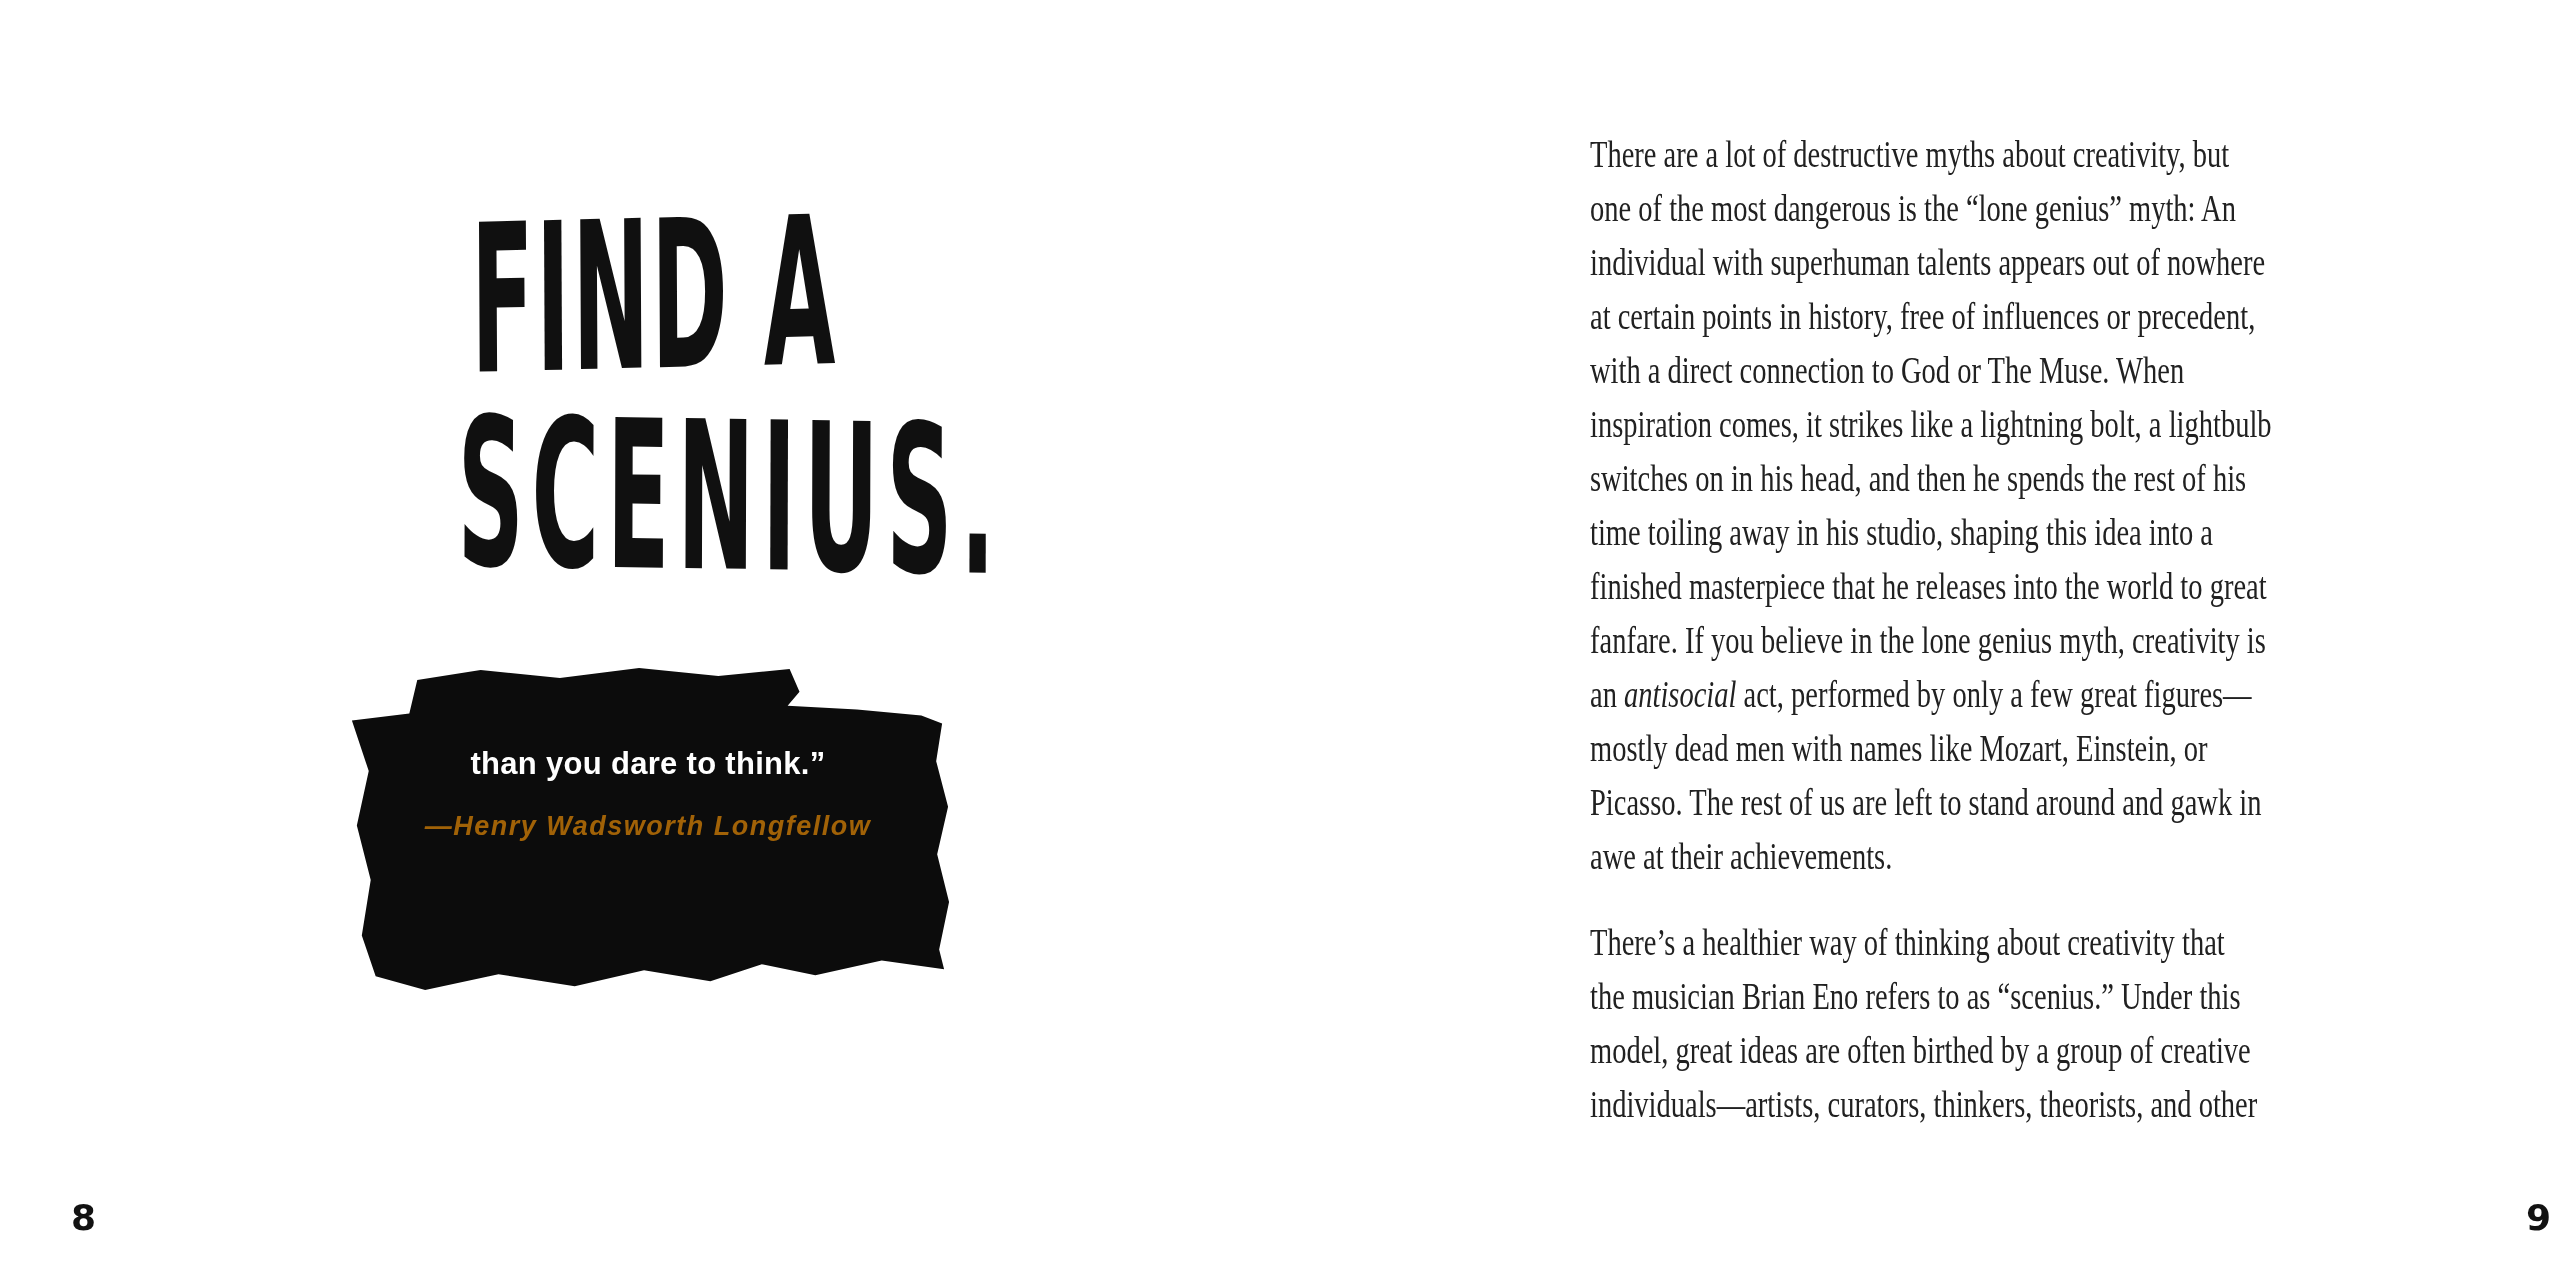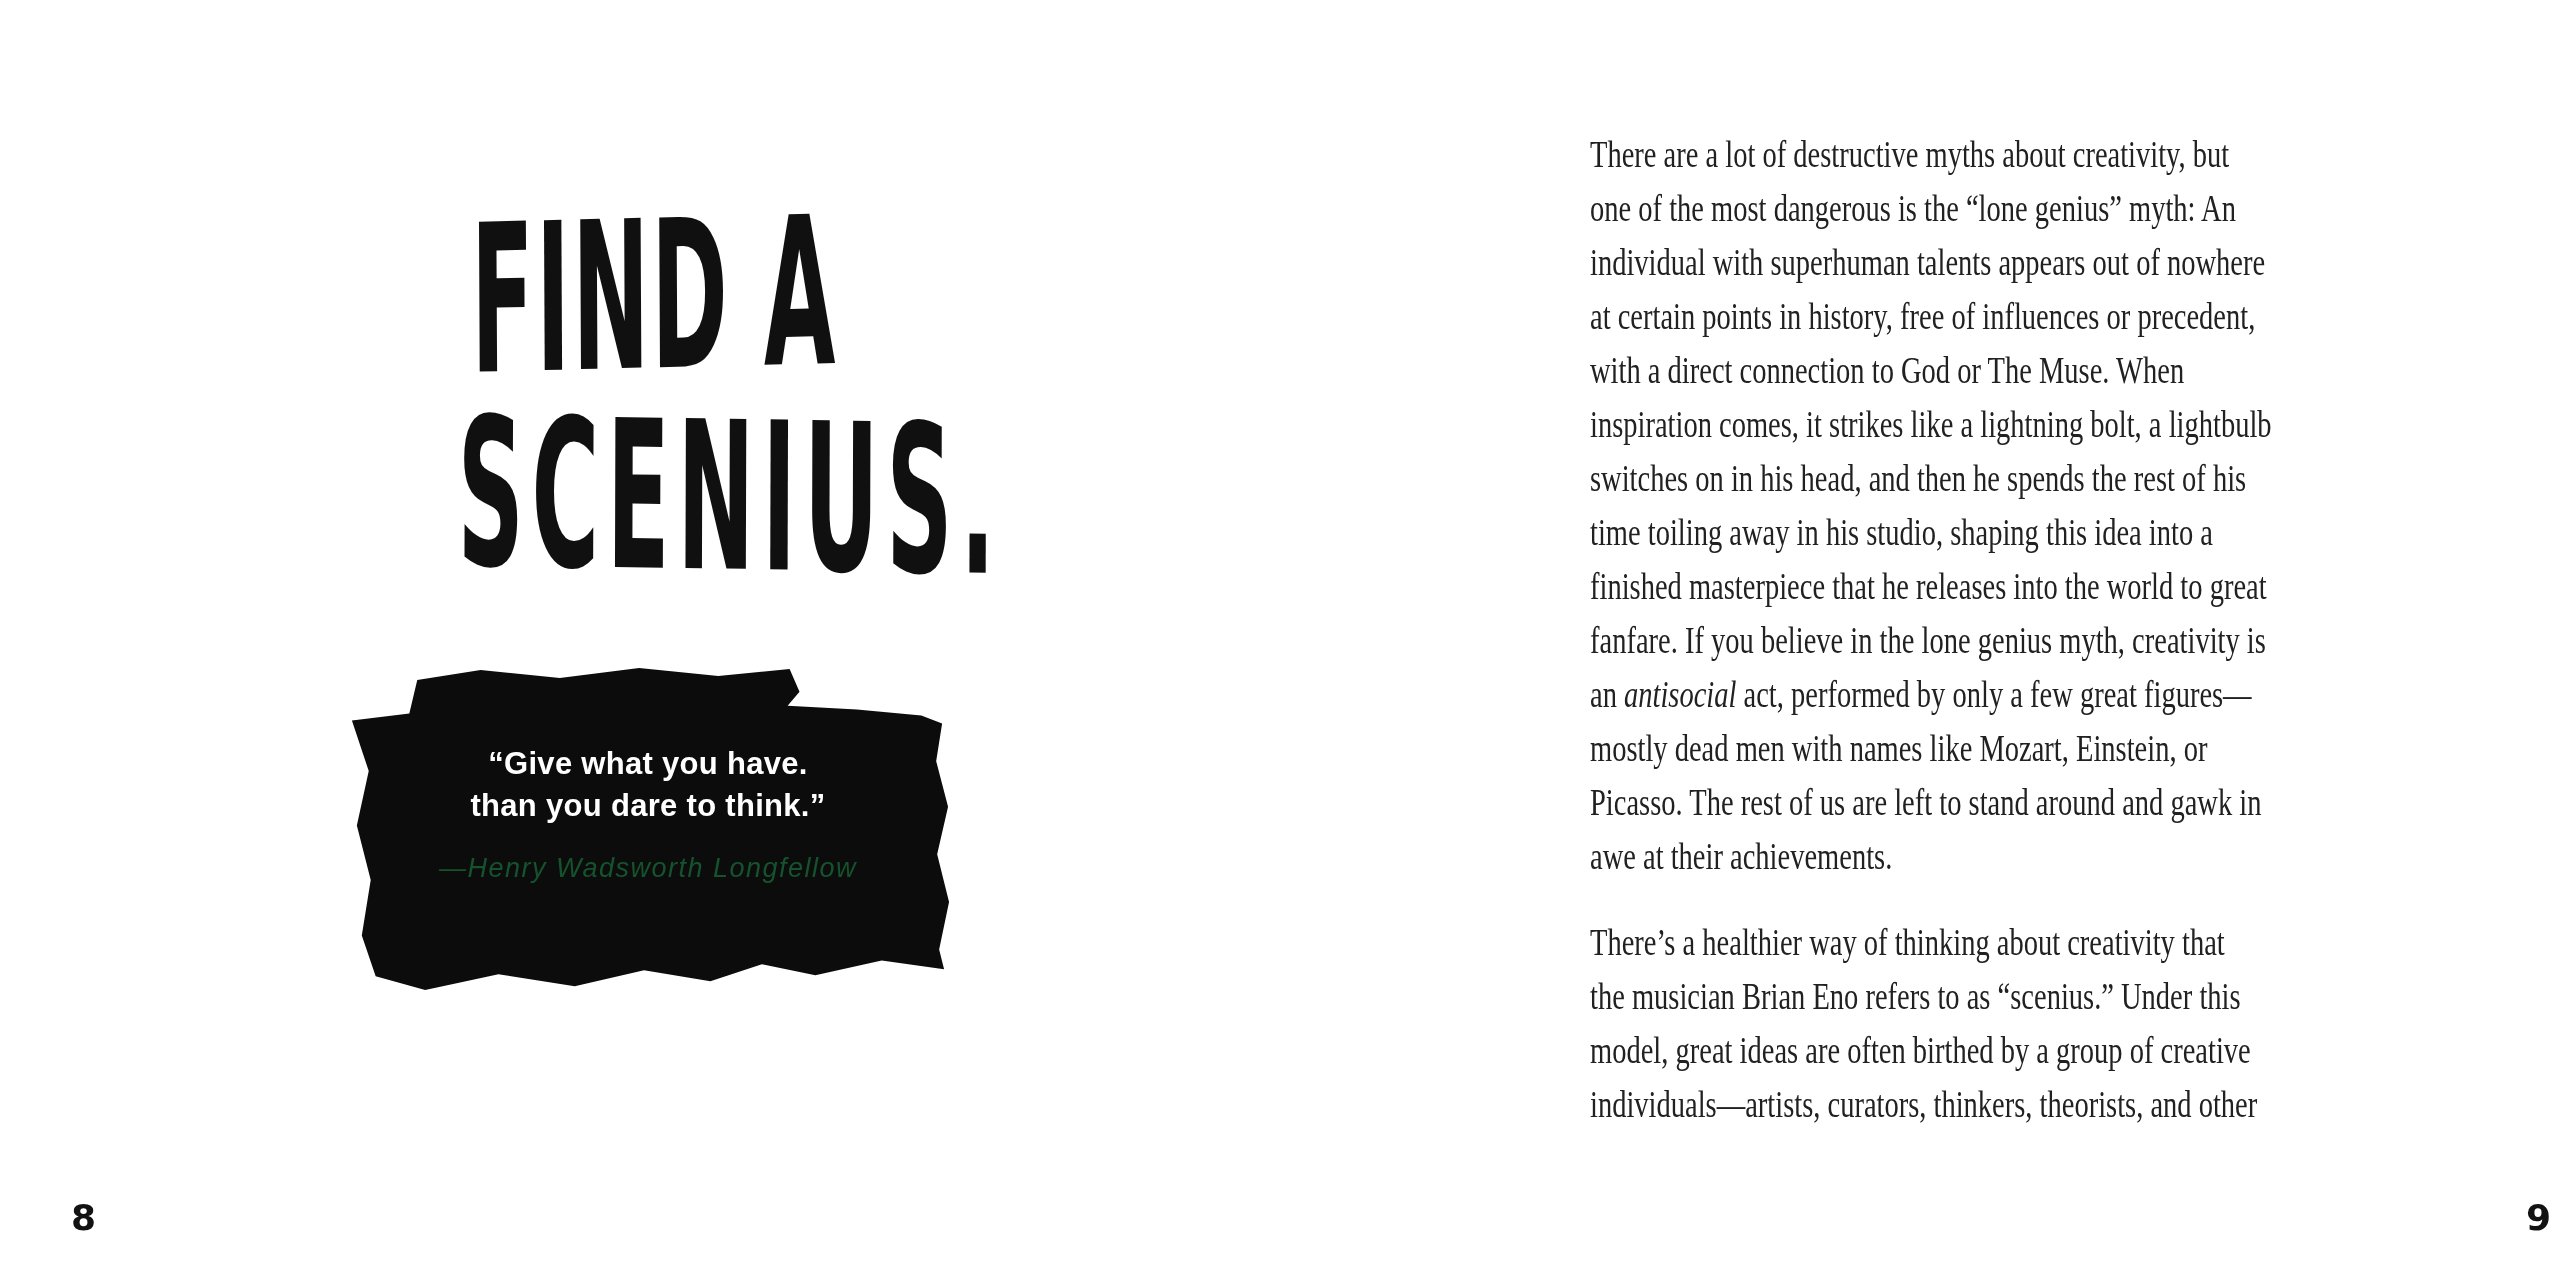"“Give what you have." div.q-line { html: <div>“Give what you have.</div> -> none }
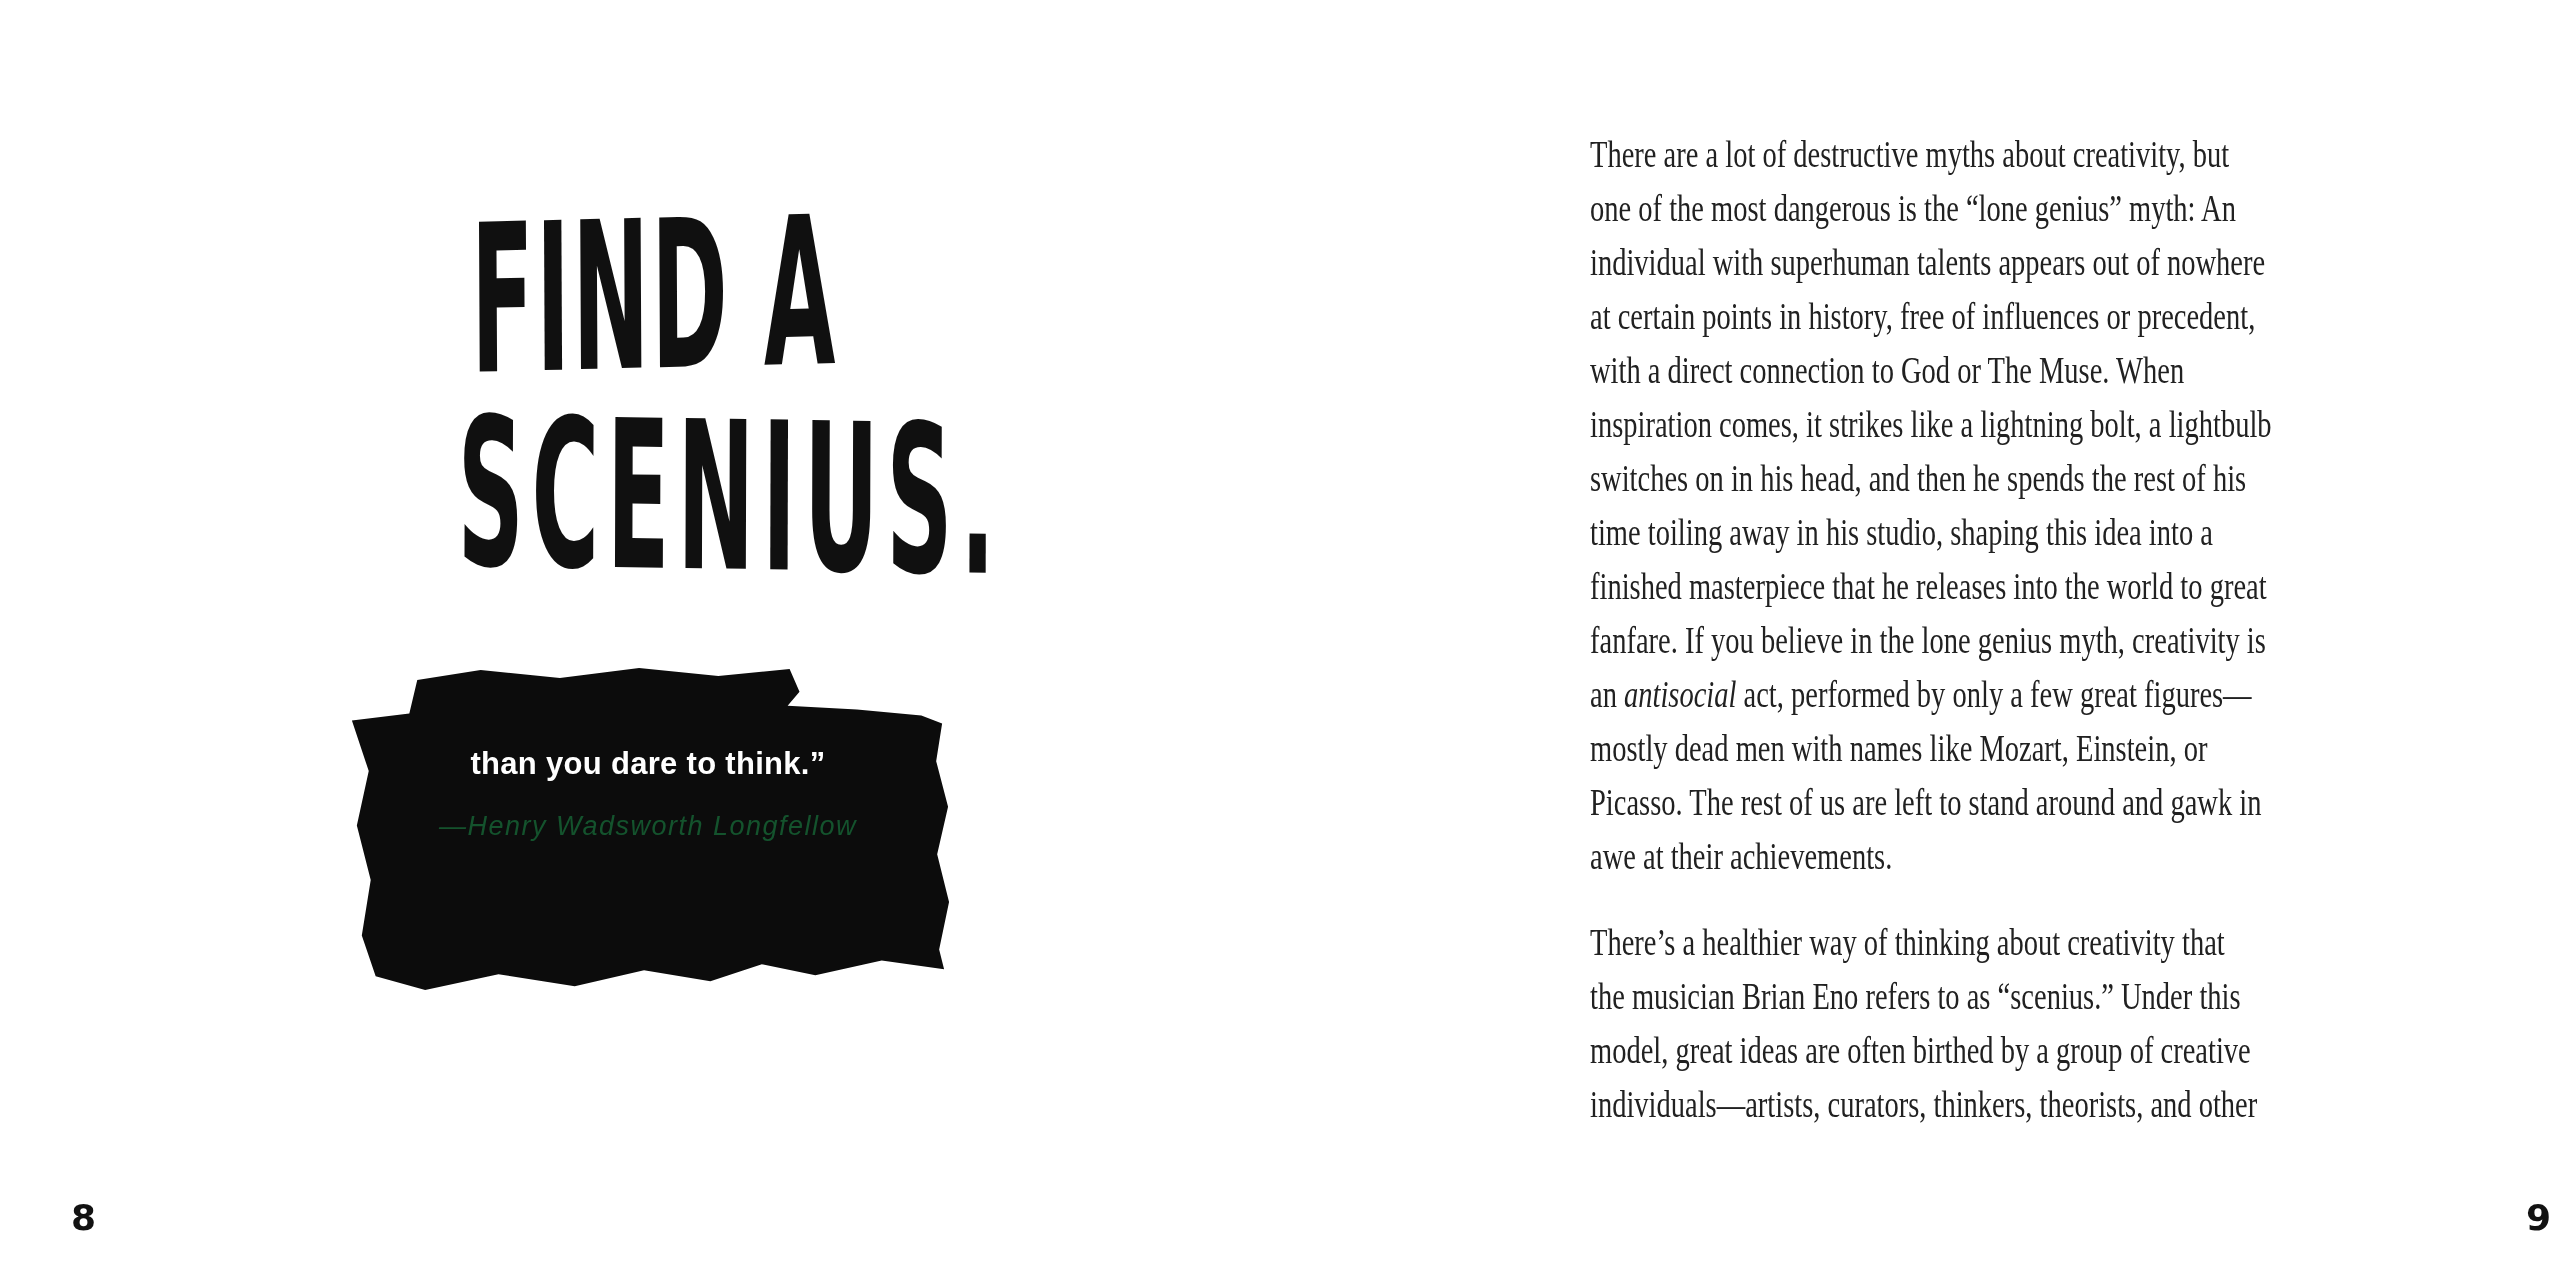"—Henry Wadsworth Longfellow" .q-attr { color: #14532d -> #a16207; font-weight: 400 -> 700 }
